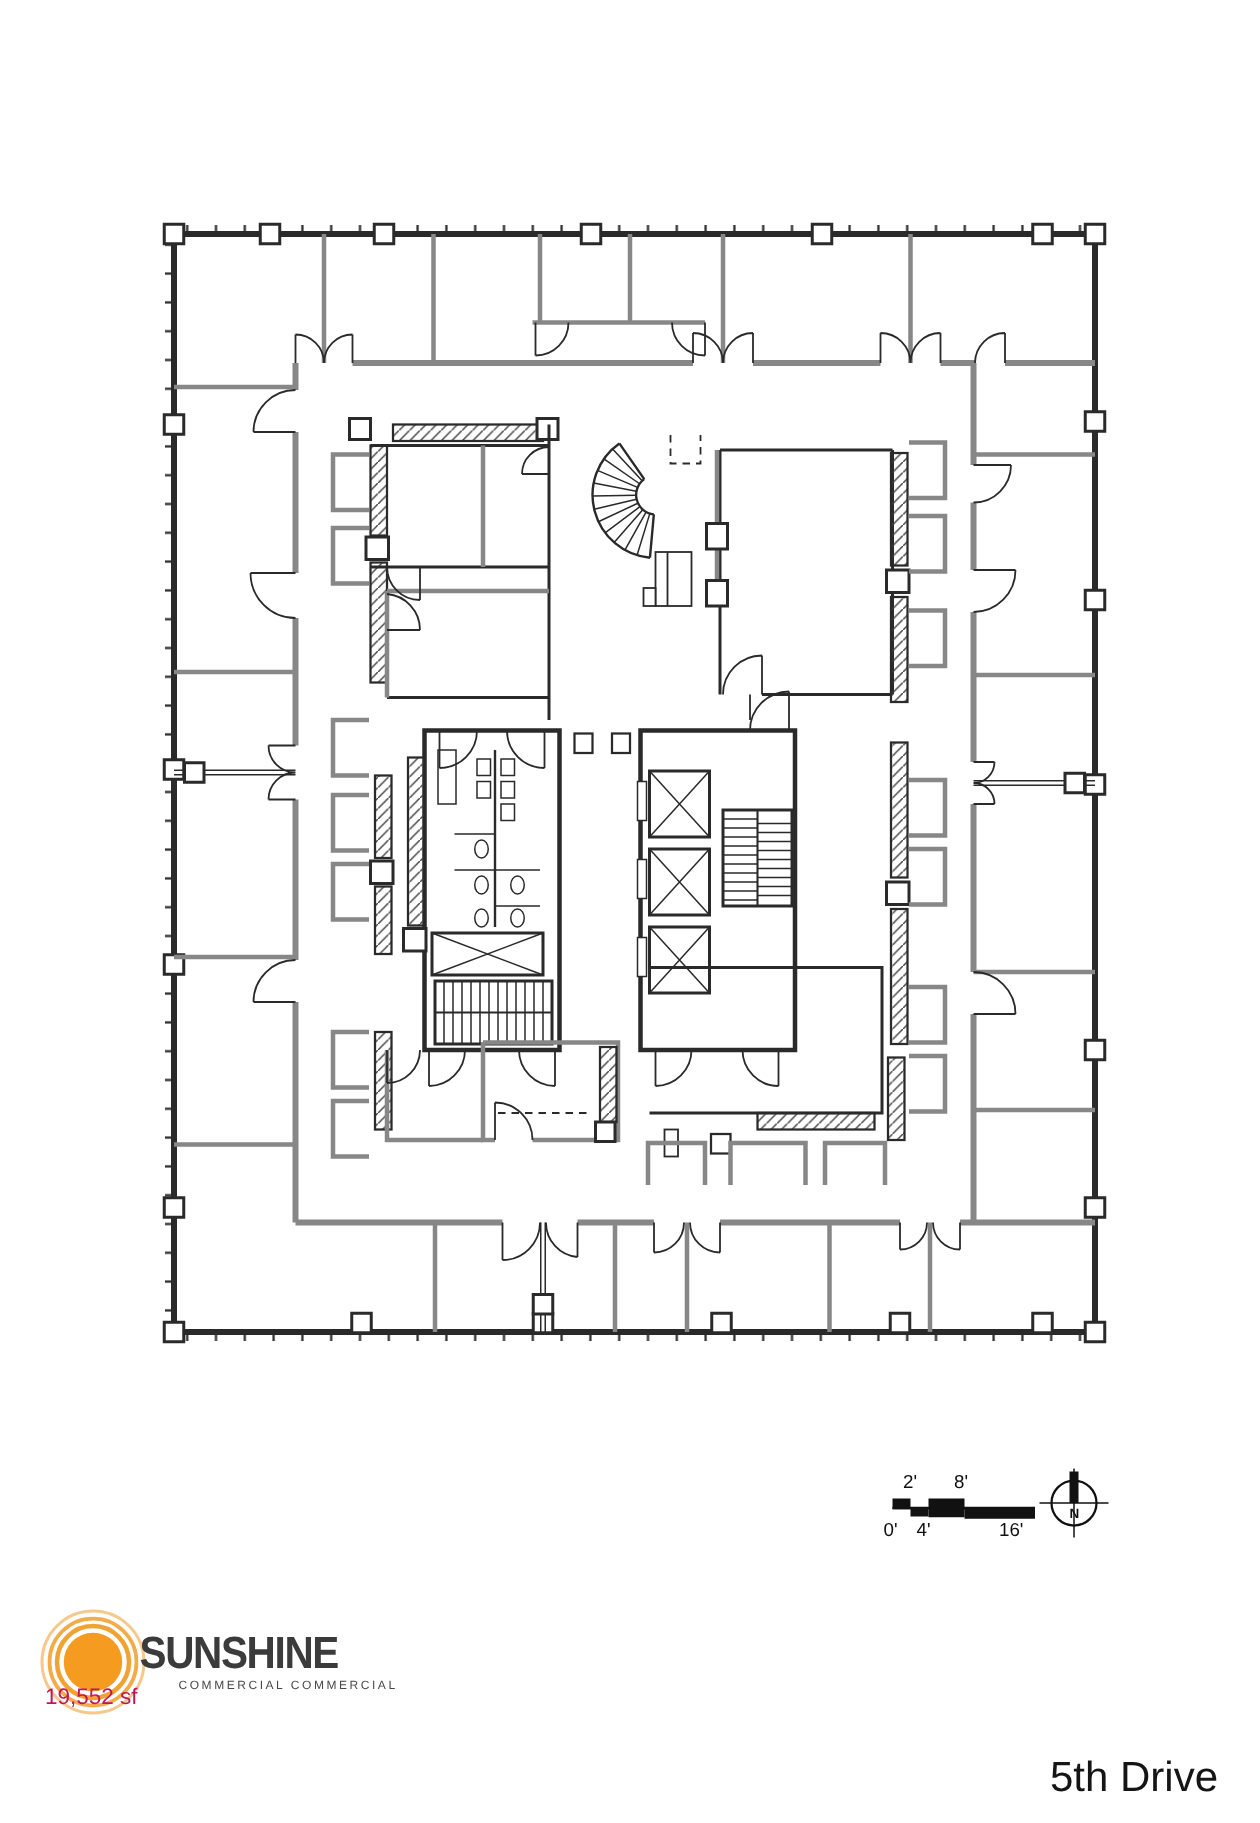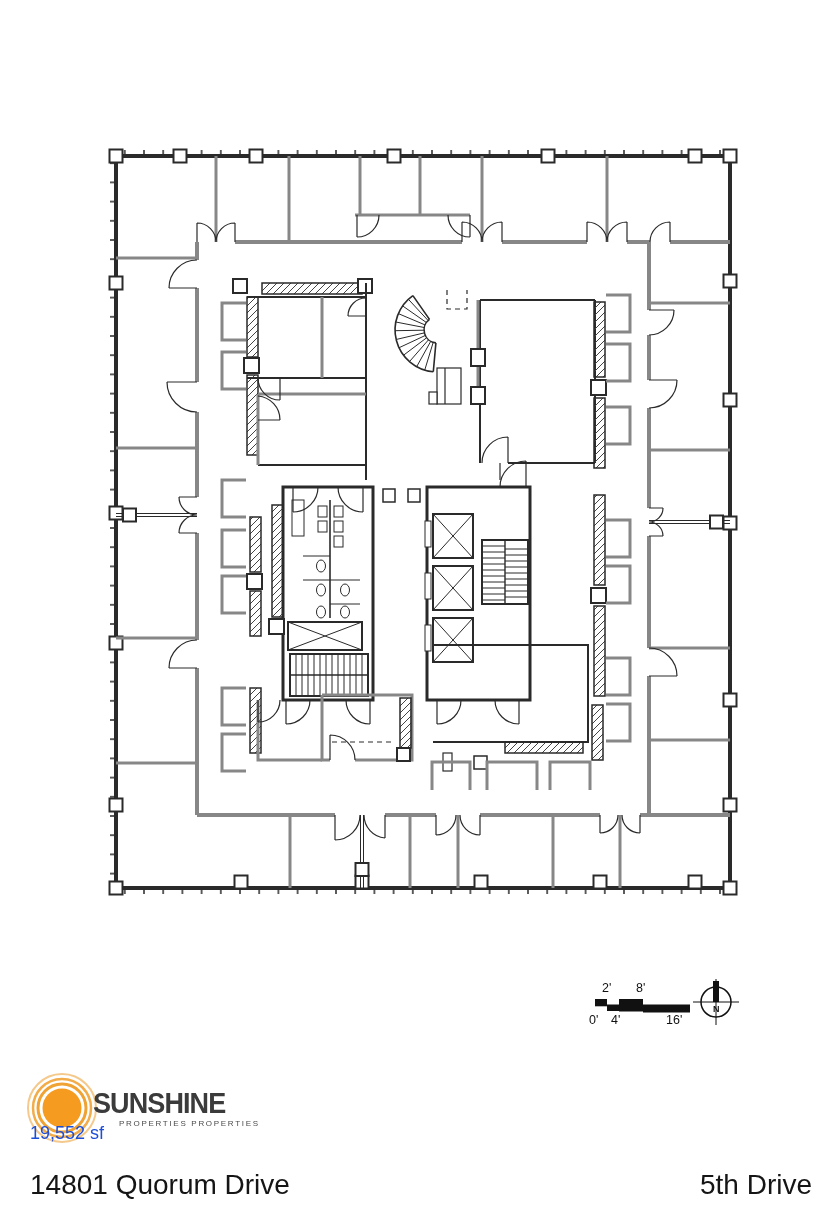"19,552 sf" .area-label { color: #1d4ed8 -> #be185d; font-size: 18px -> 15px }
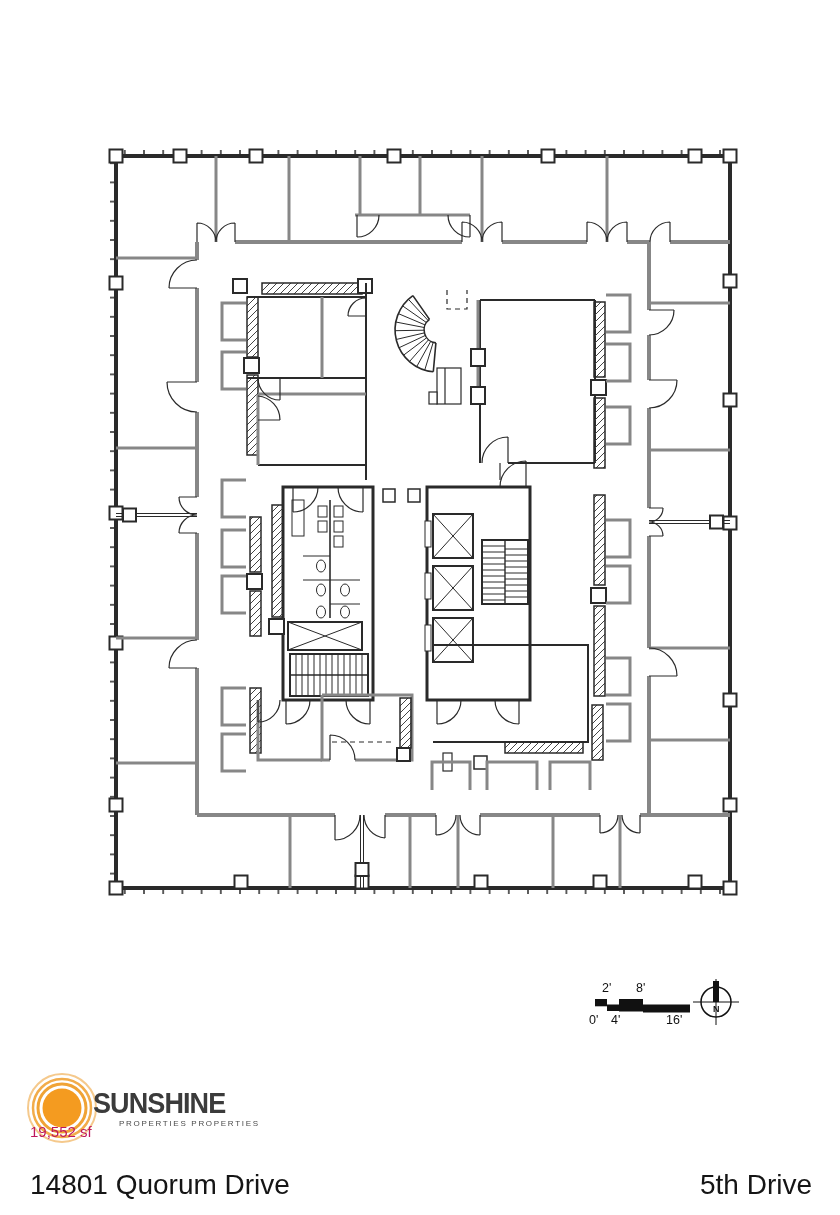"PROPERTIES PROPERTIES" span.abs { text: PROPERTIES PROPERTIES -> COMMERCIAL COMMERCIAL }
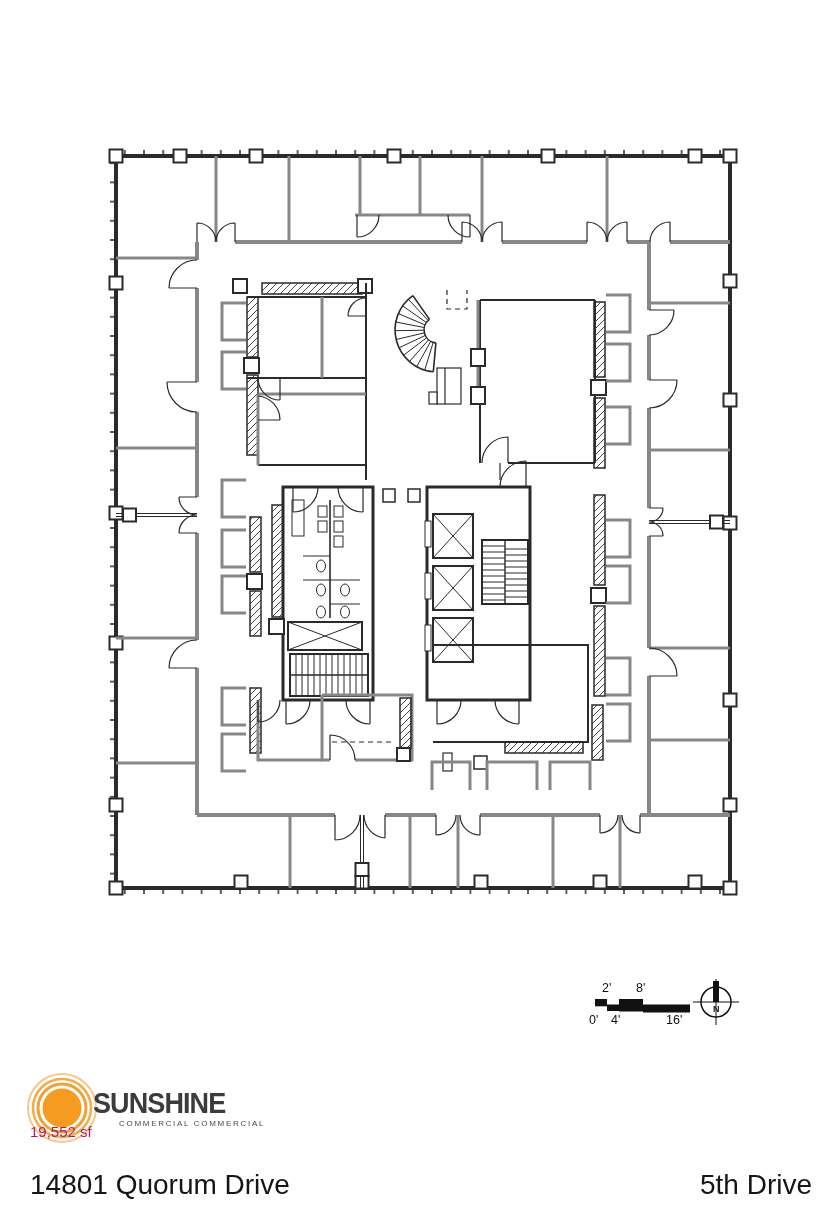"14801 Quorum Drive" span.abs { html: <span>14801 Quorum Drive</span> -> none }
